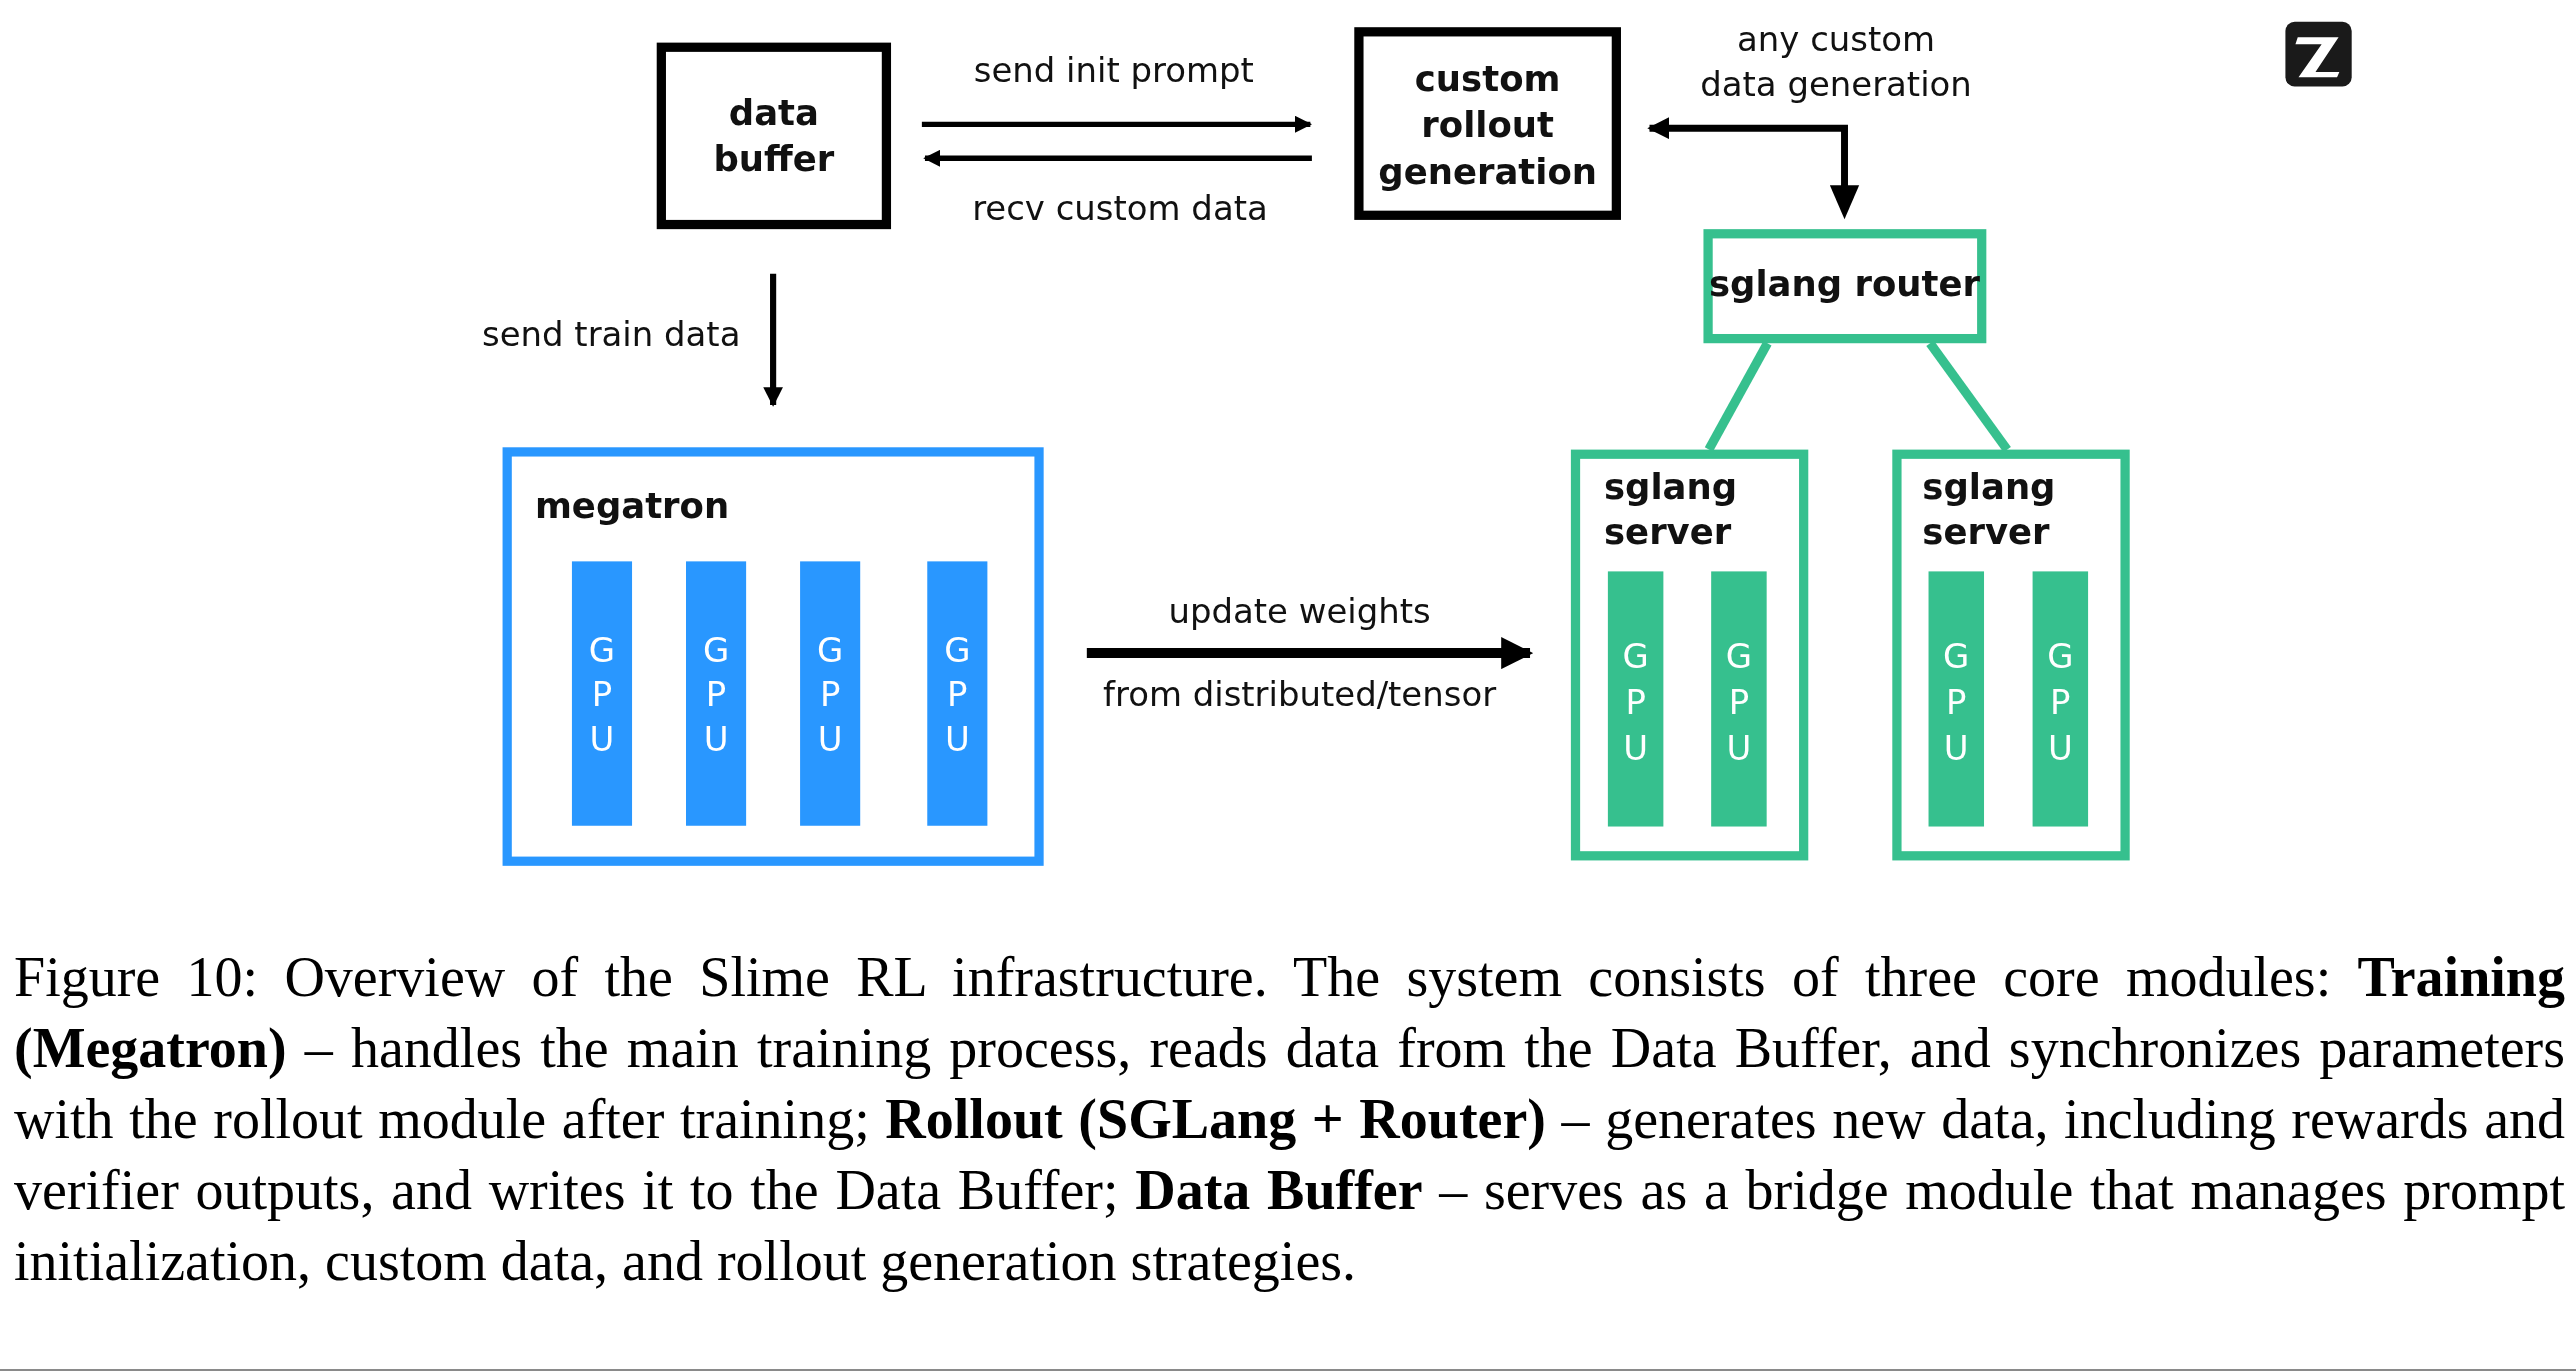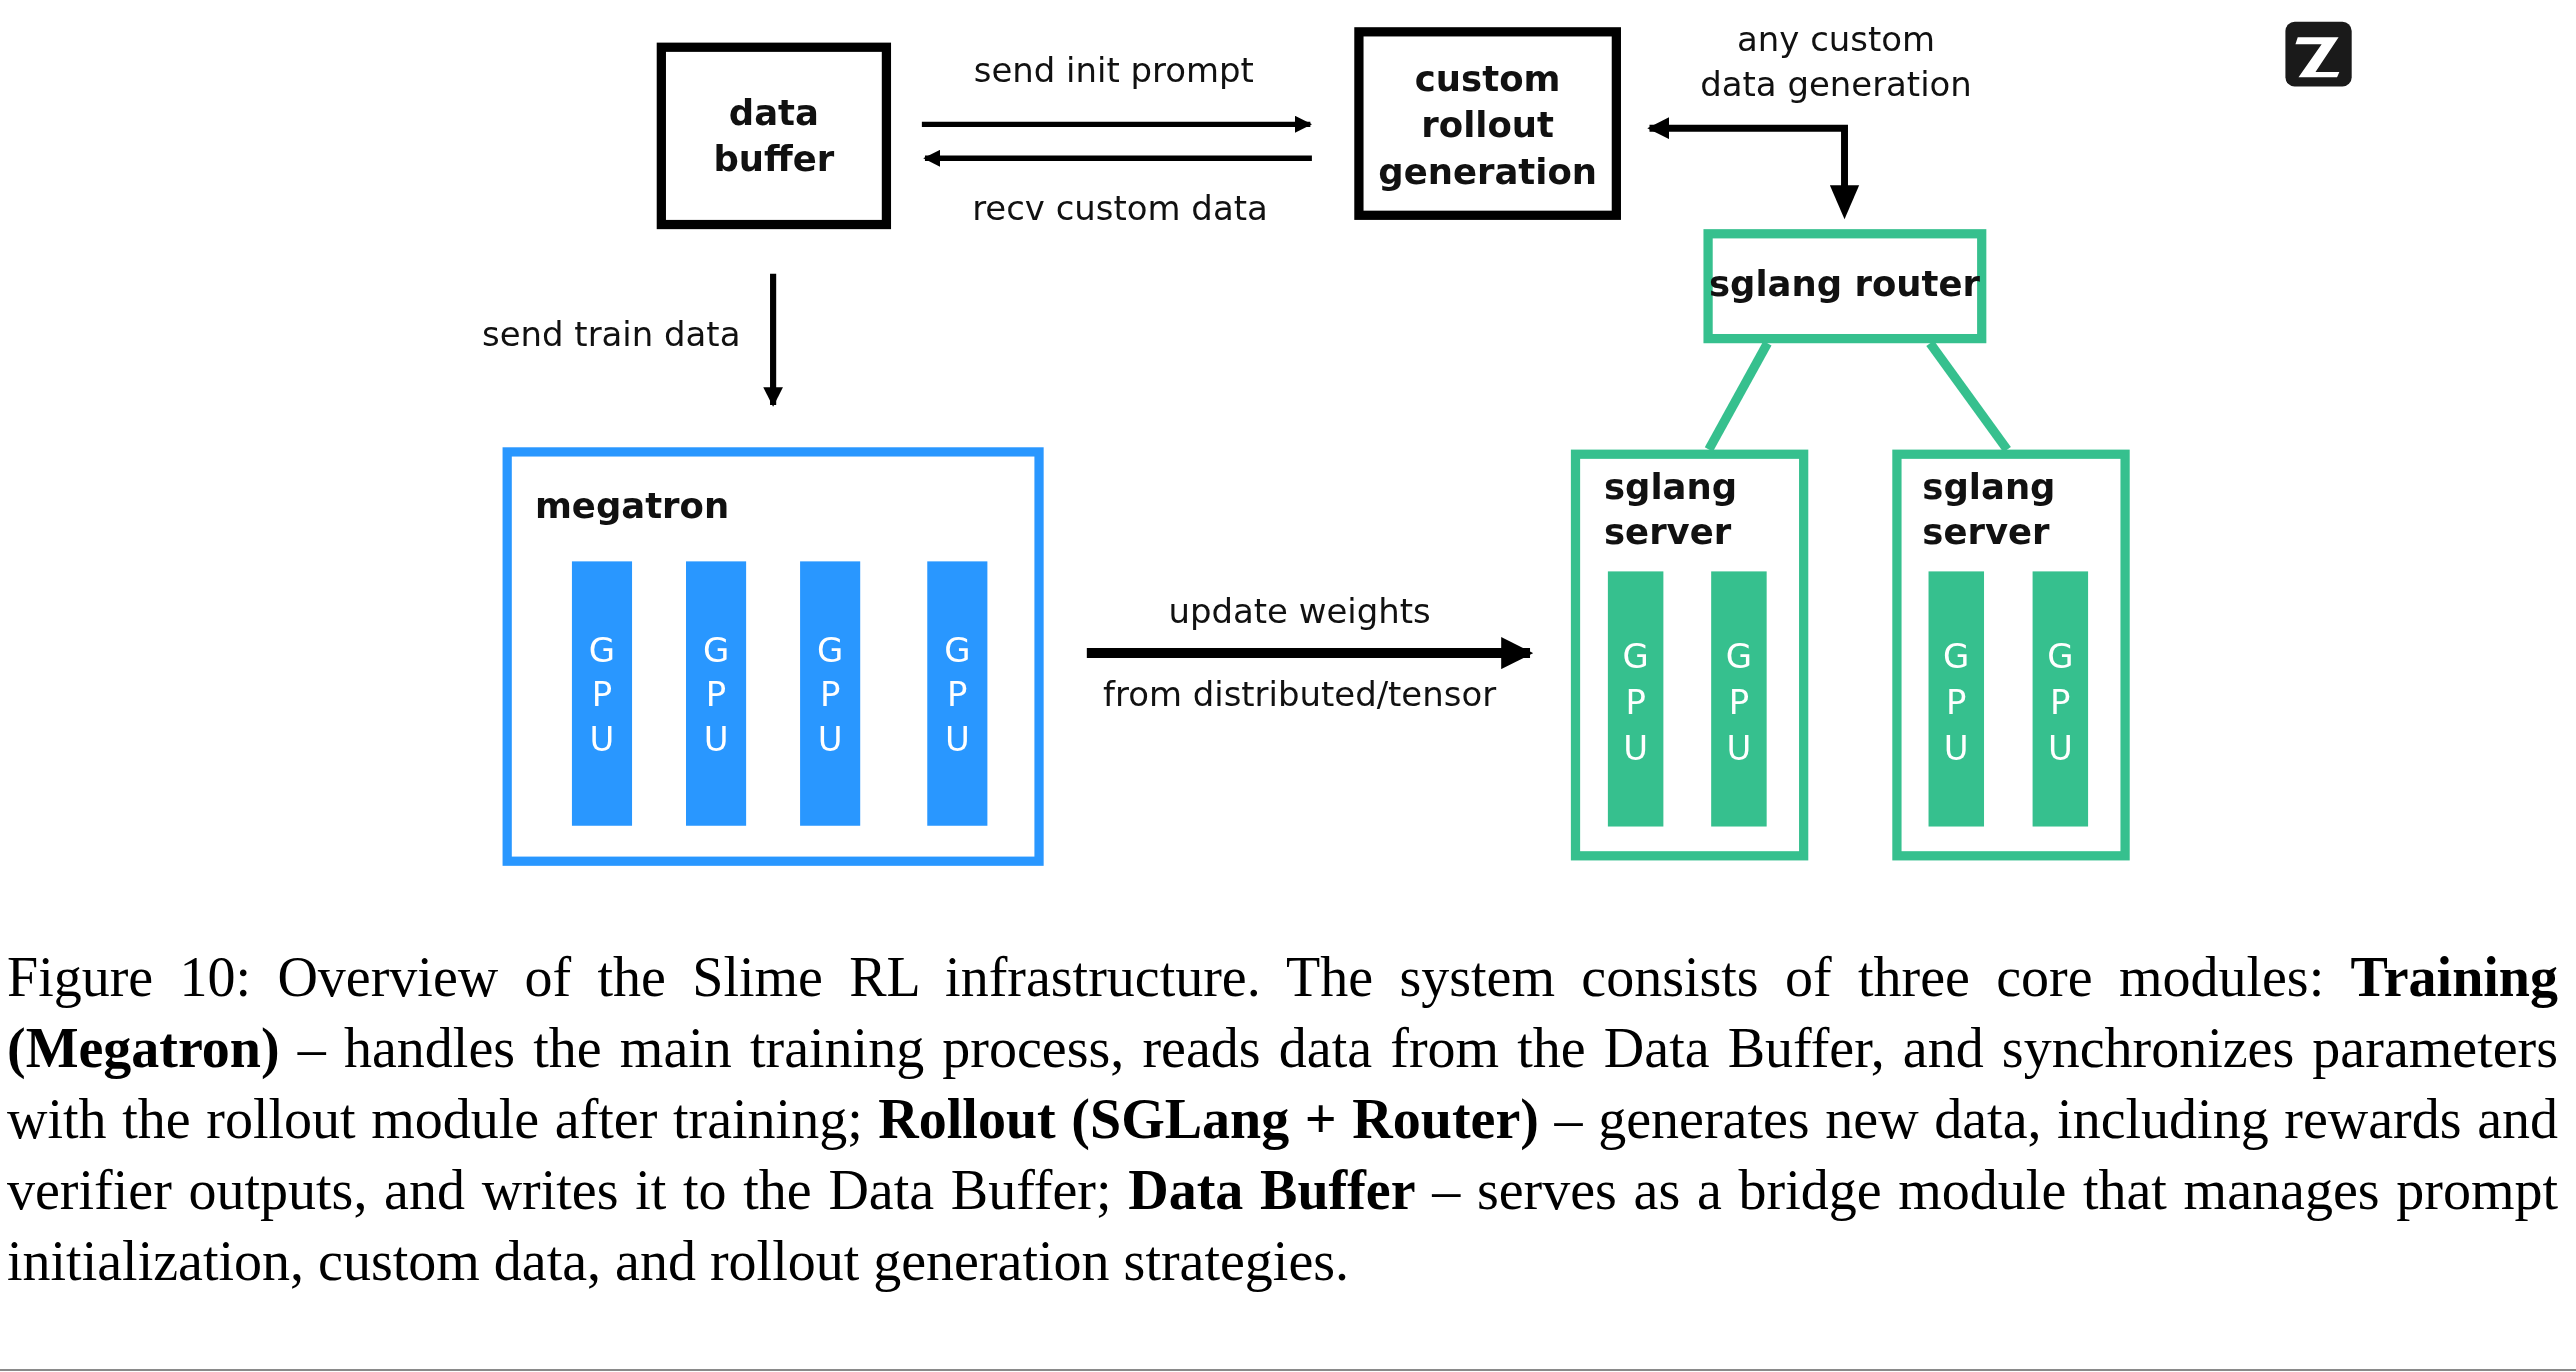"Figure 10: Overview of the" .caption { left: 7px -> 14px }
